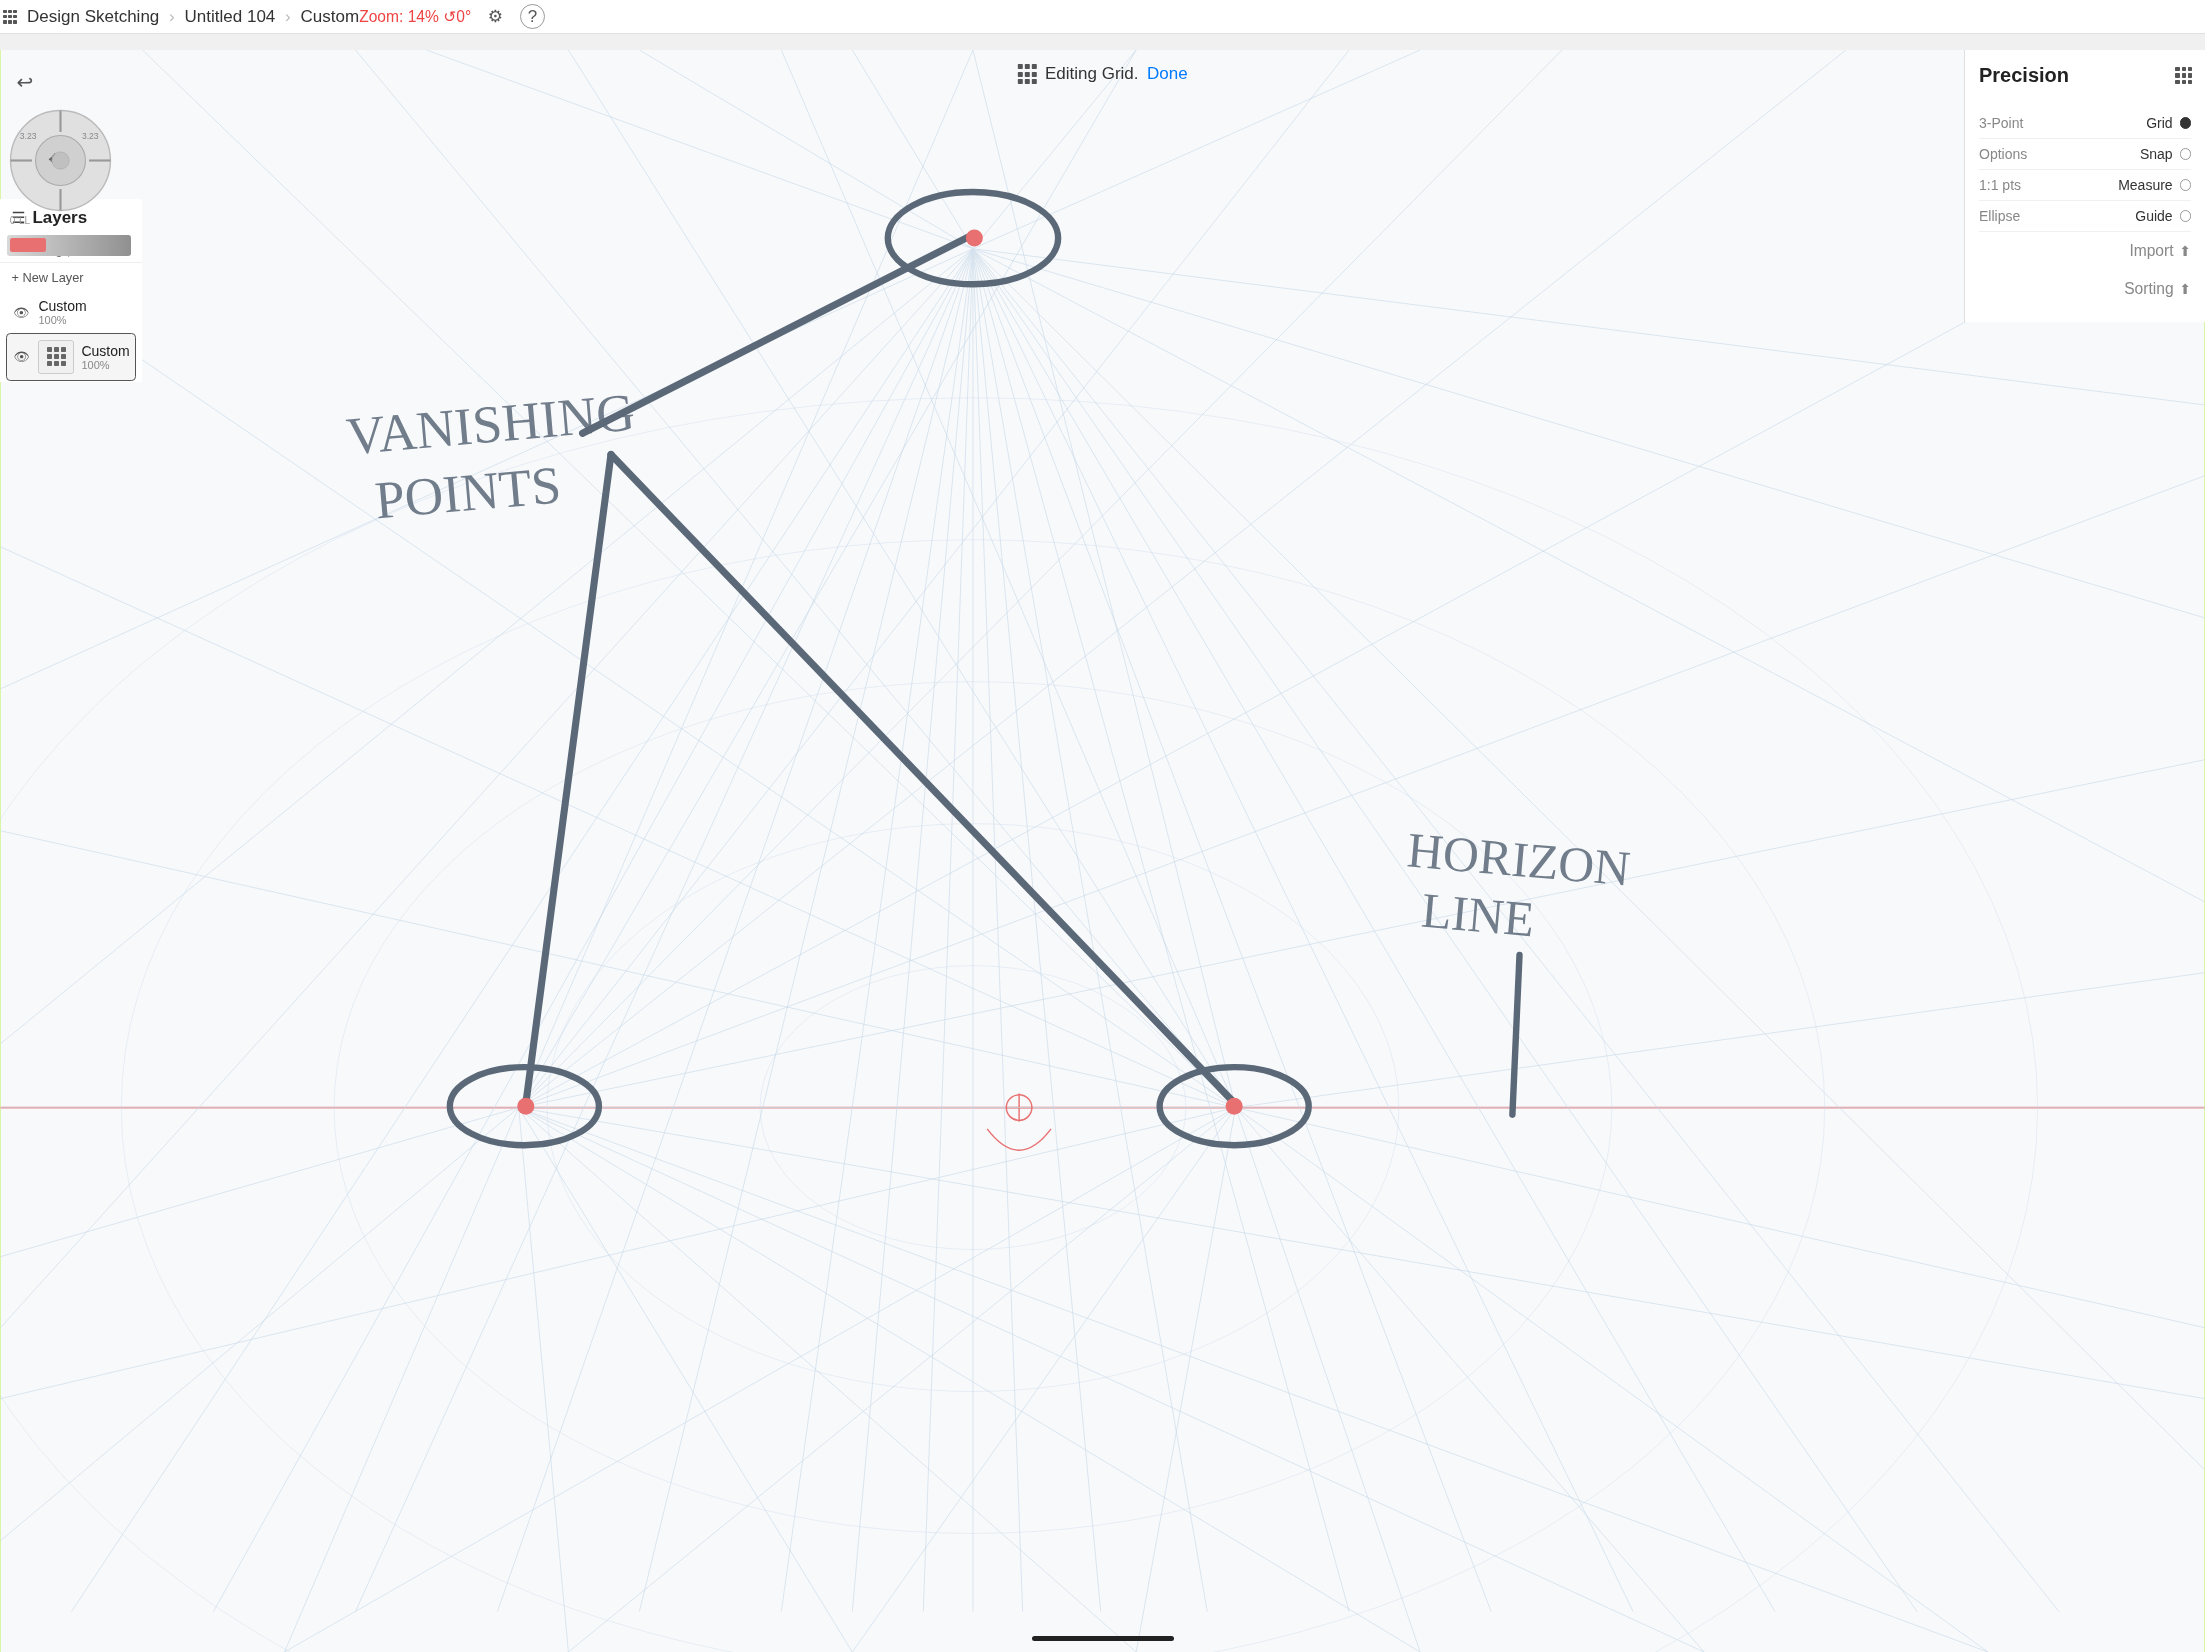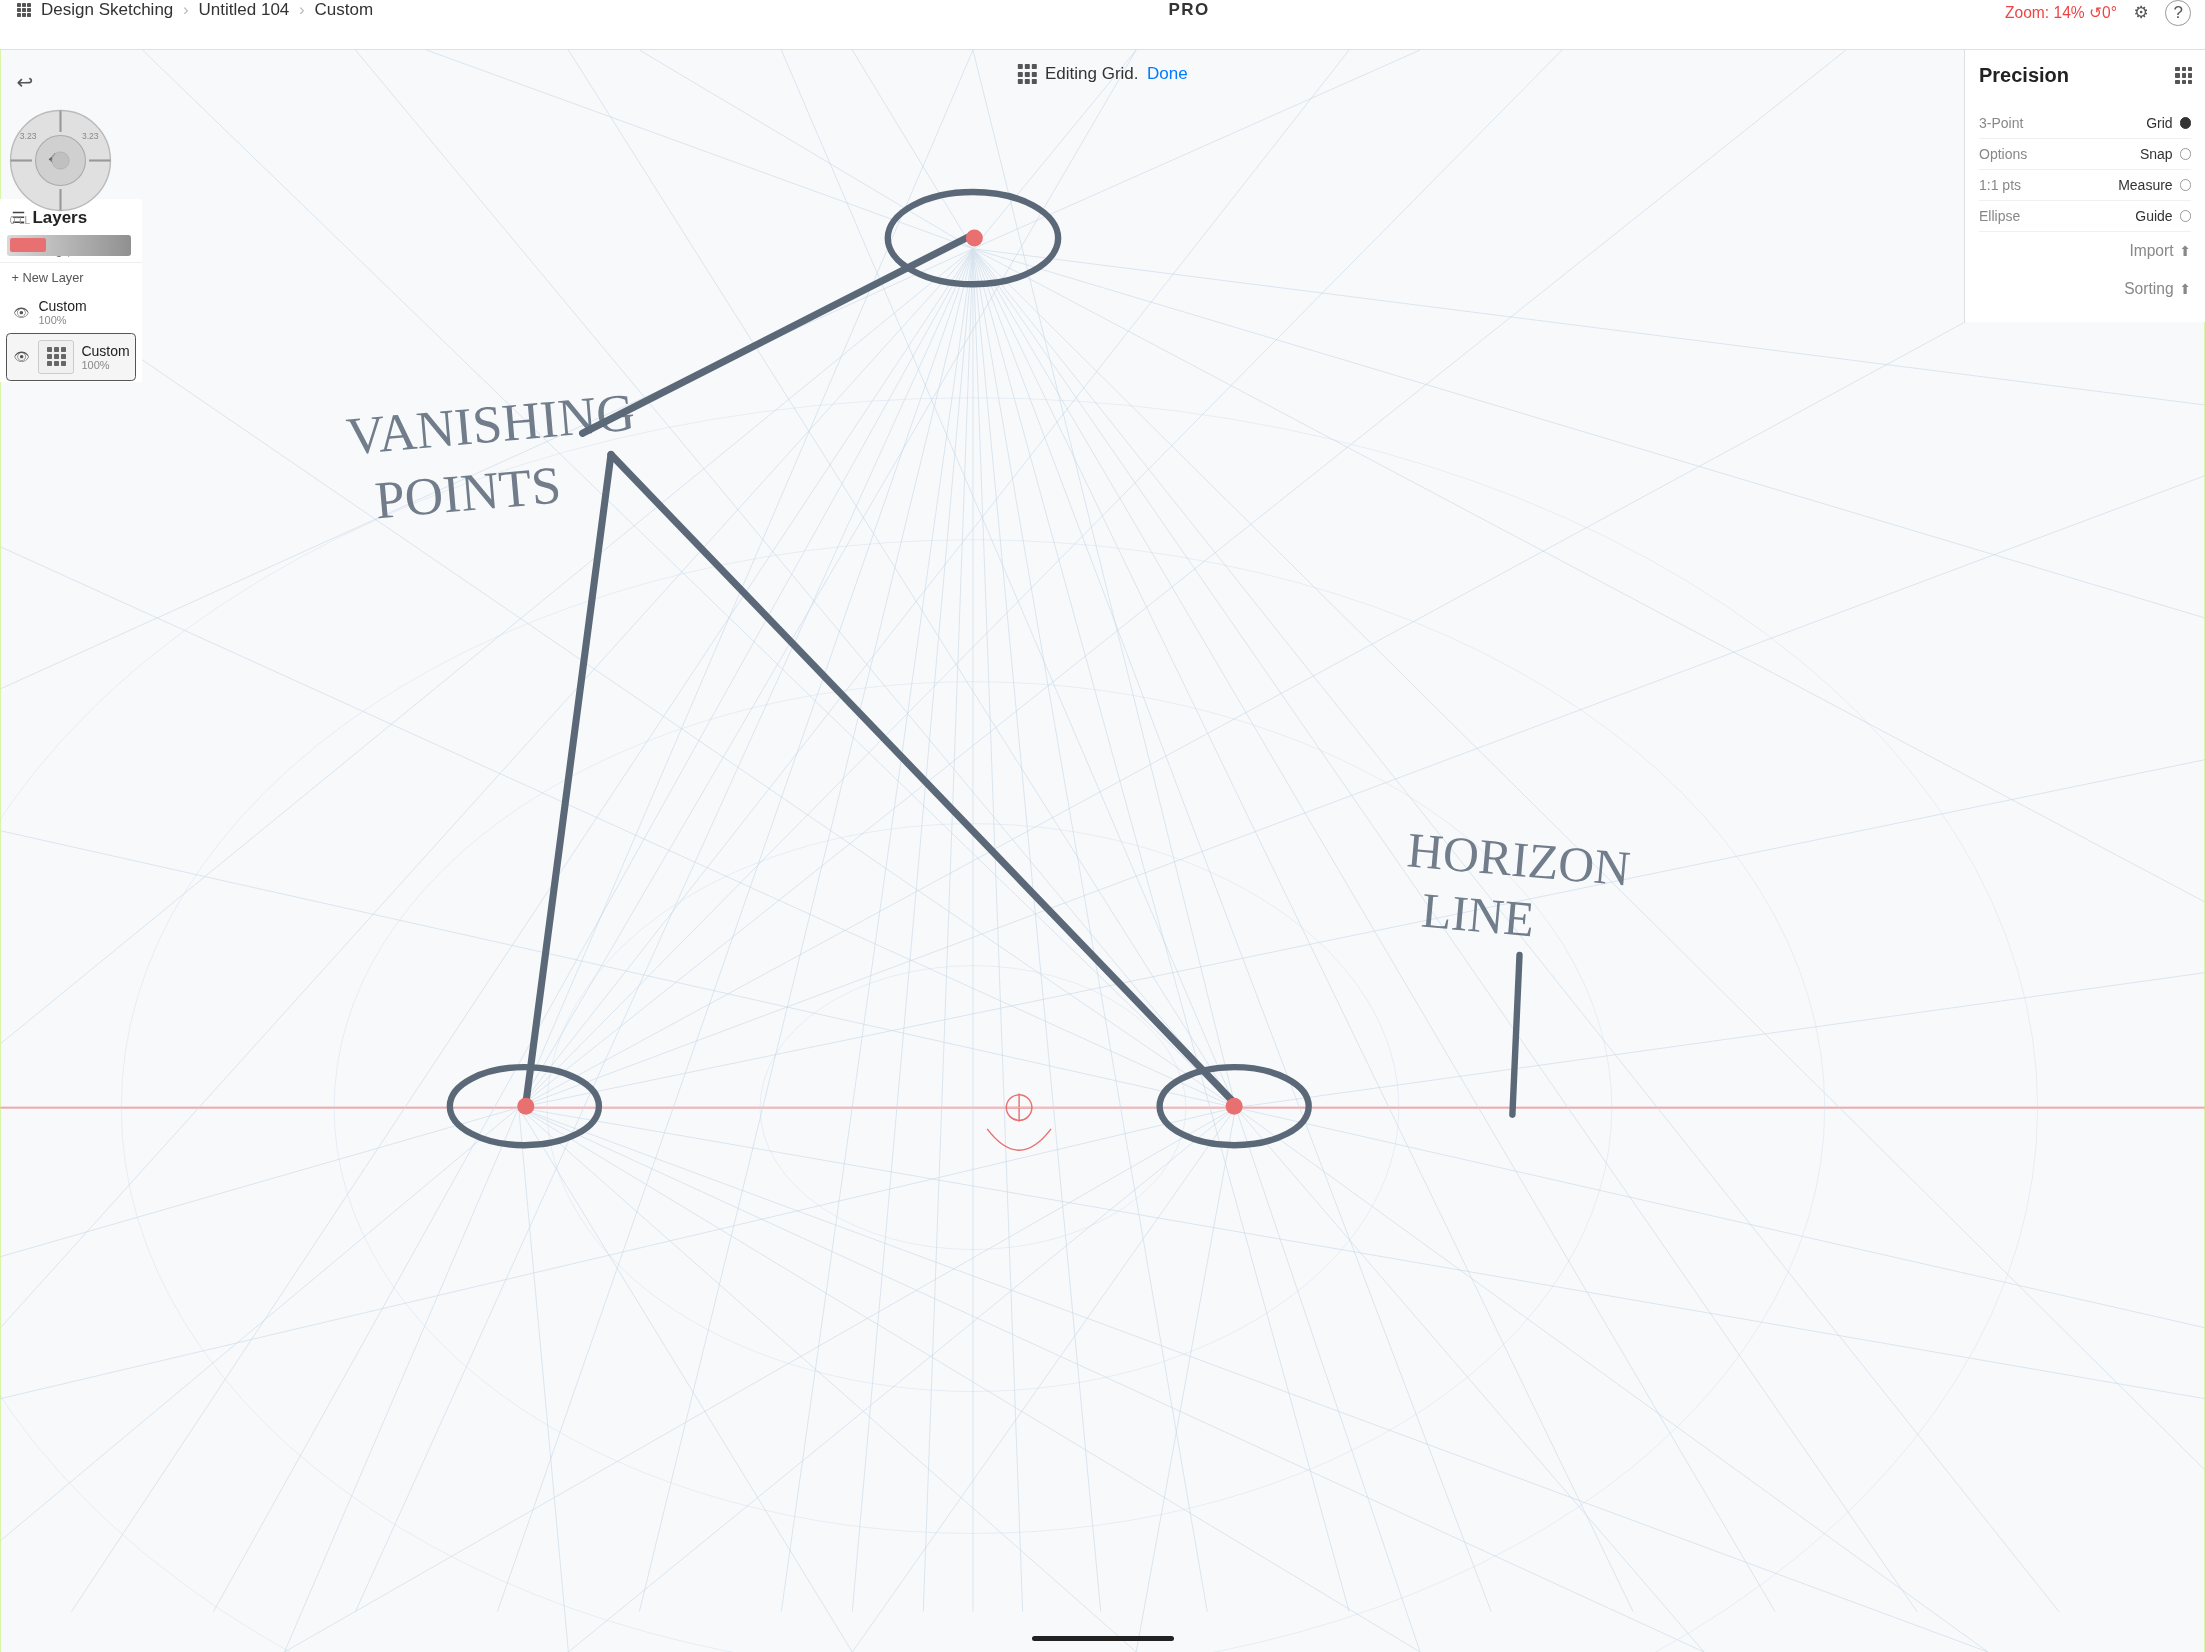"Design Sketching" .topbar { align-items: flex-start -> center; height: 50px -> 34px; padding: 0 14px -> 0 0 }
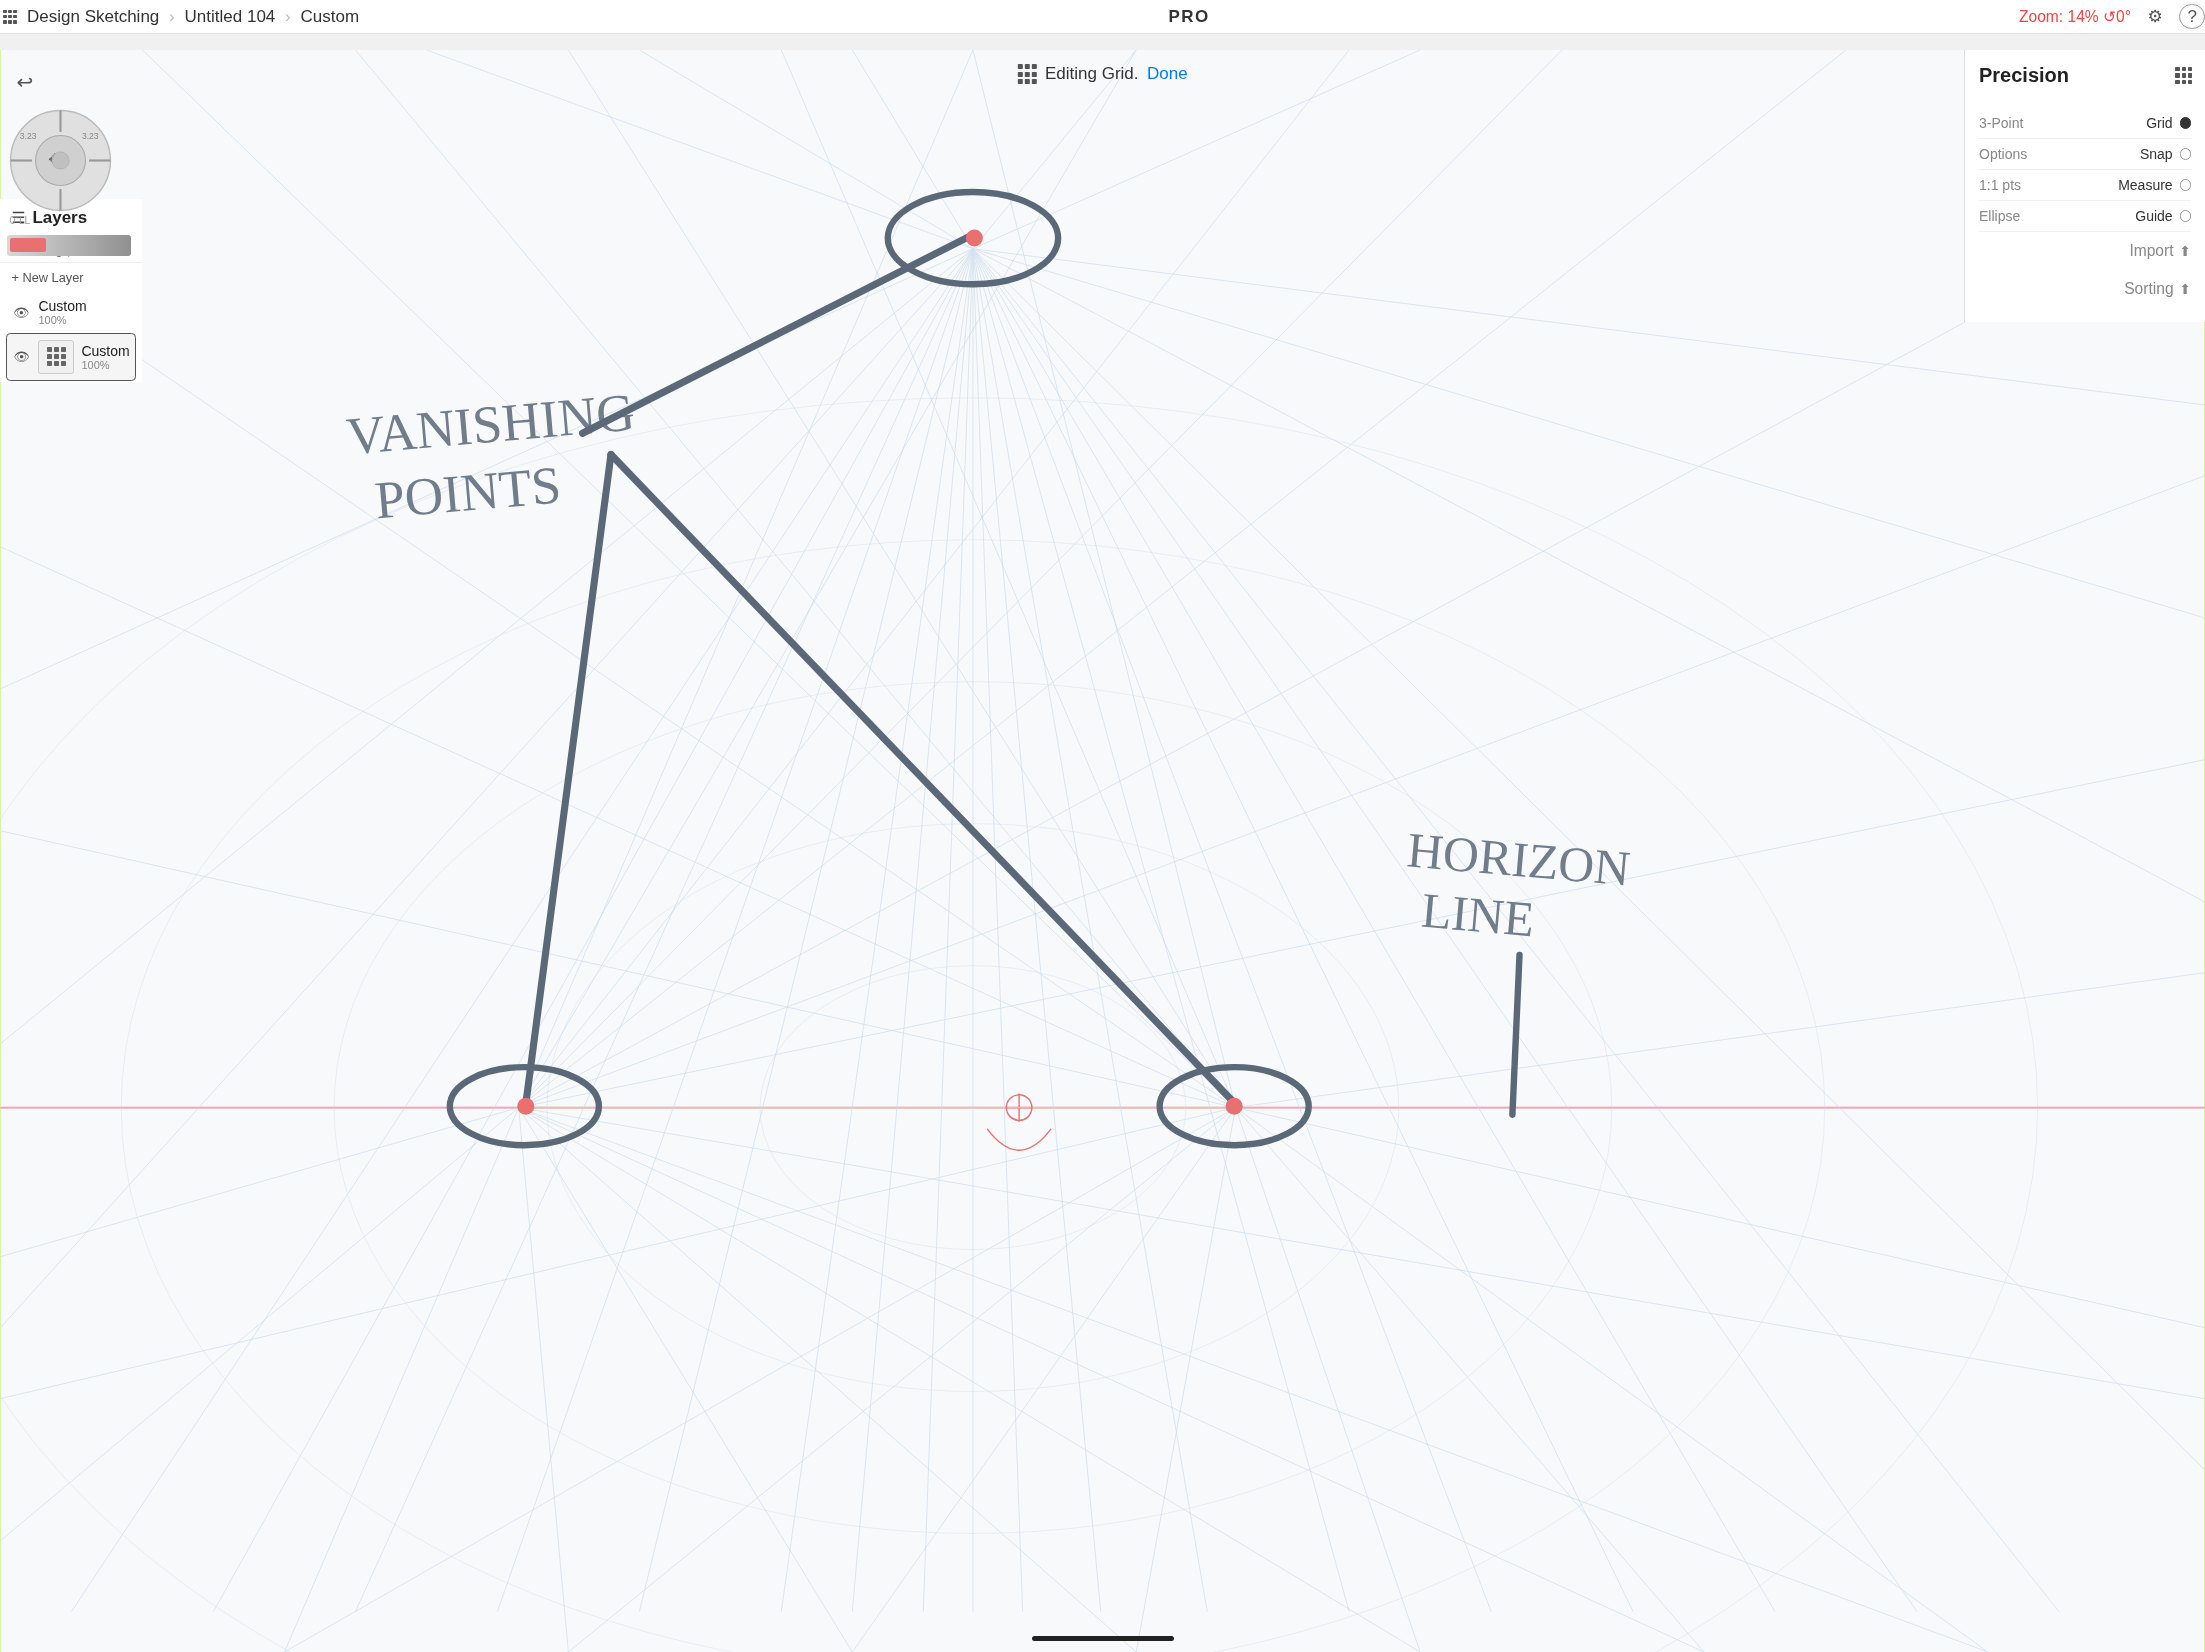"PRO" div.topbar-center { html: <div> <span>PRO</span> </div> -> none }
